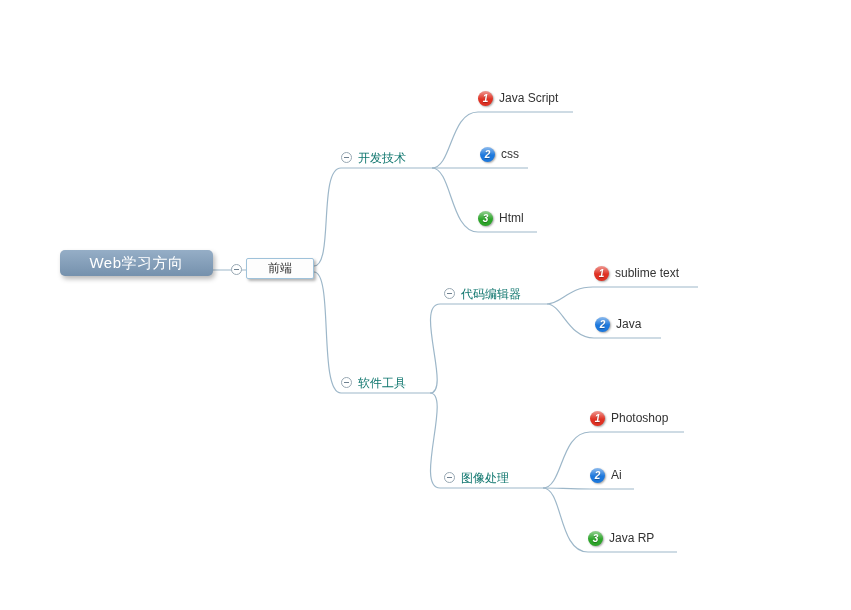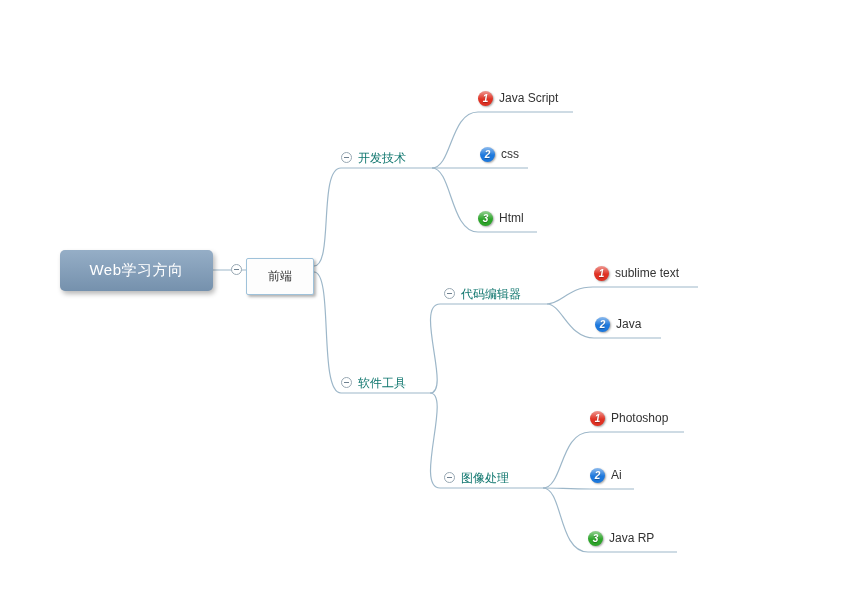"Web学习方向" .node-root { height: 41px -> 26px }
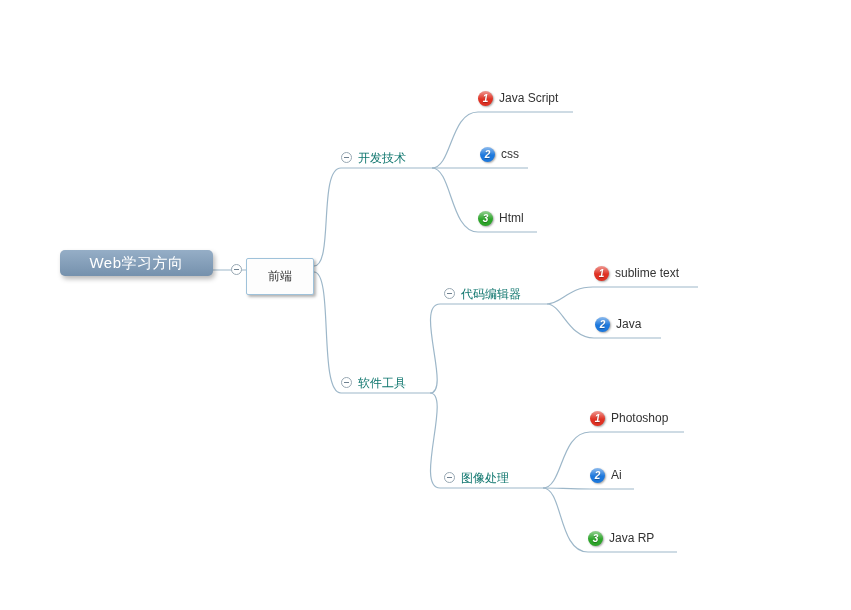"前端" .node-branch { height: 37px -> 21px }
